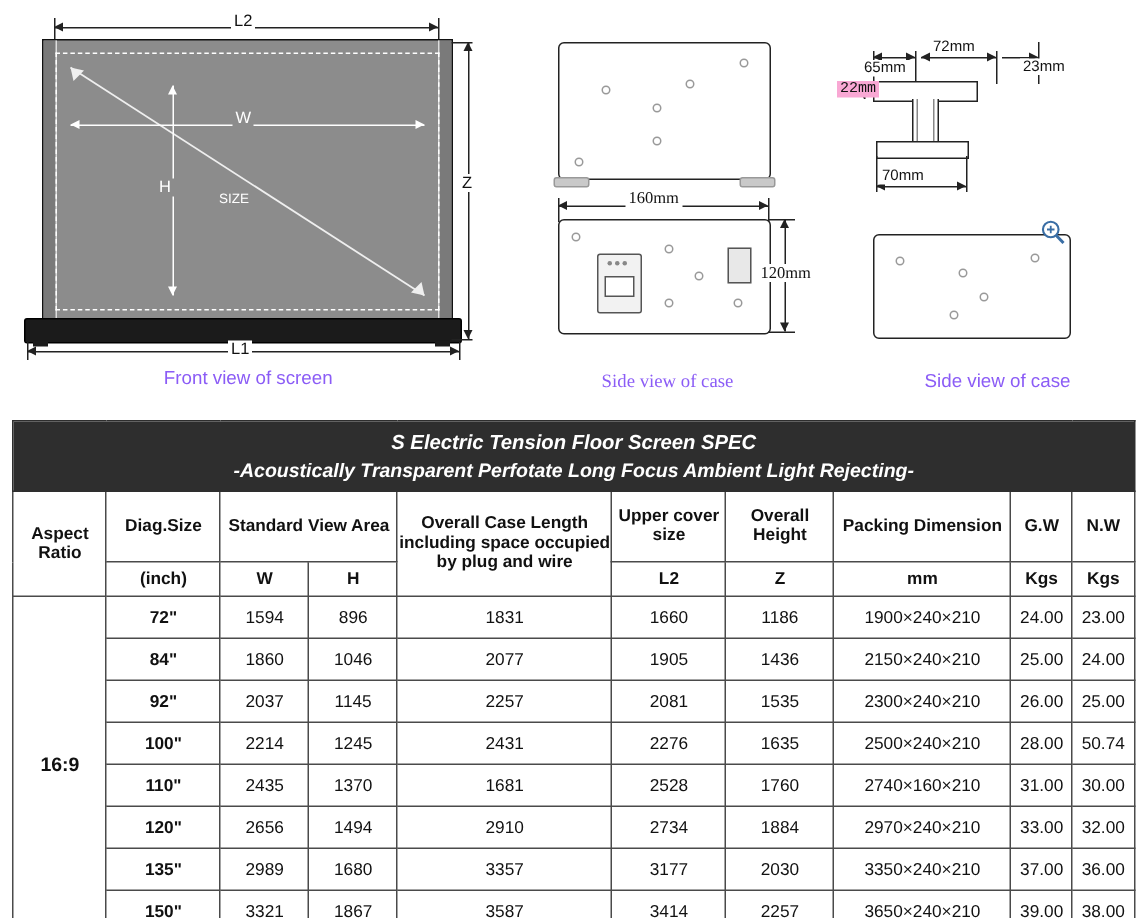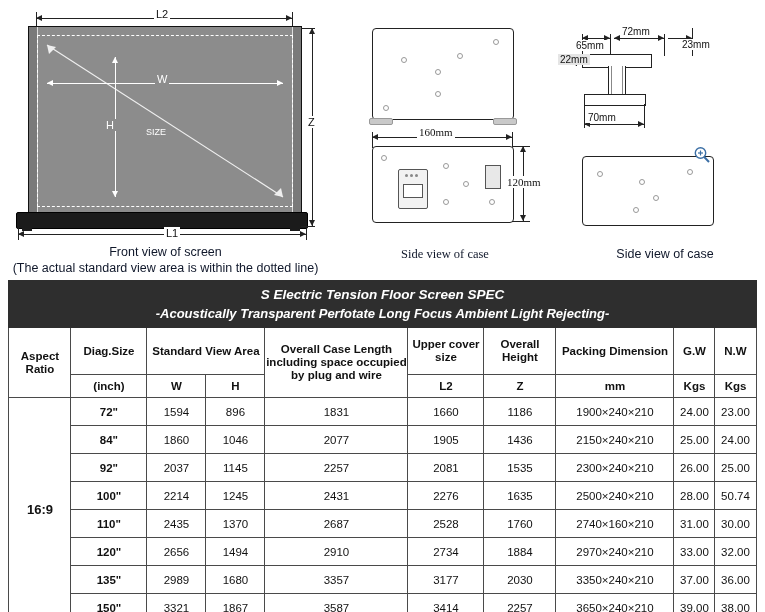"22mm" div.dlabel { background: #e5e5e5 -> #f9a8d4; font-family: none -> Liberation Mono, monospace }
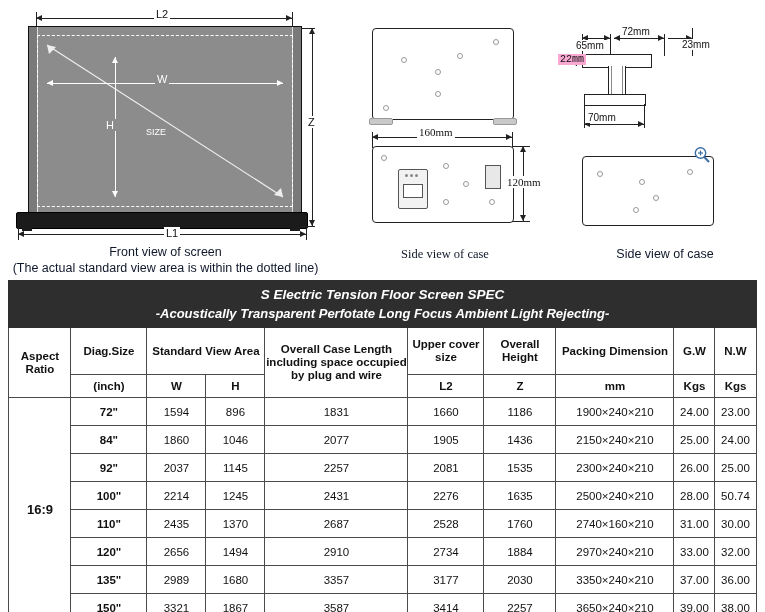"L1" div.dlabel { left: 156px -> 144px }
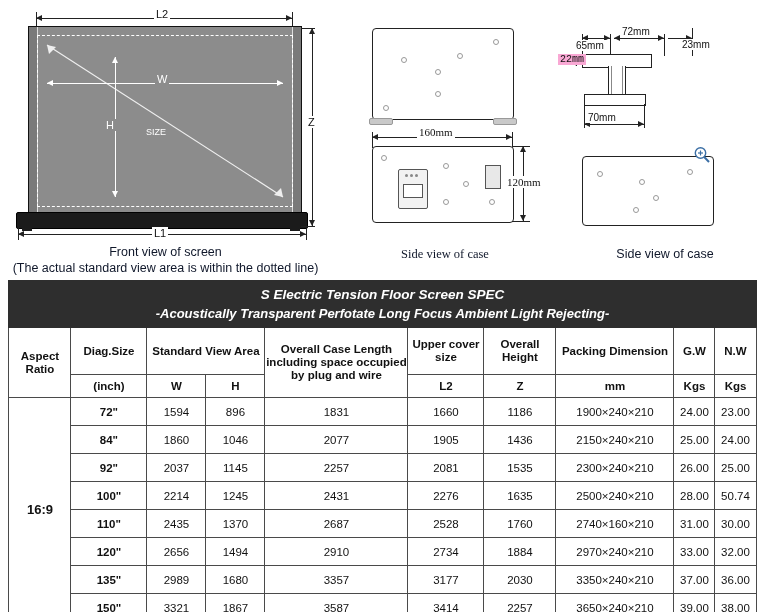"Front view of screen" .caption { color: #0f172a -> #8b5cf6 }
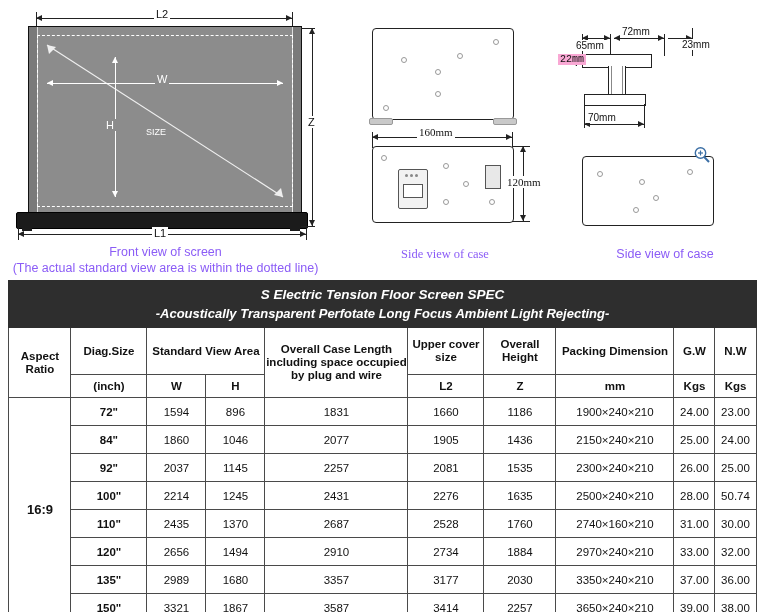"(The actual standard view area" div.caption { html: <div>(The actual standard view area is within the dotted line)</div> -> none }
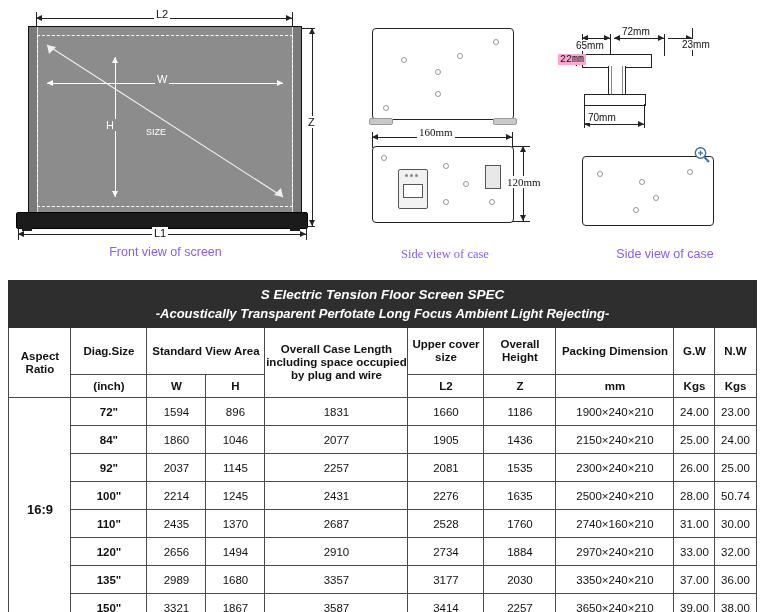"2687" td { text: 2687 -> 1681 }
